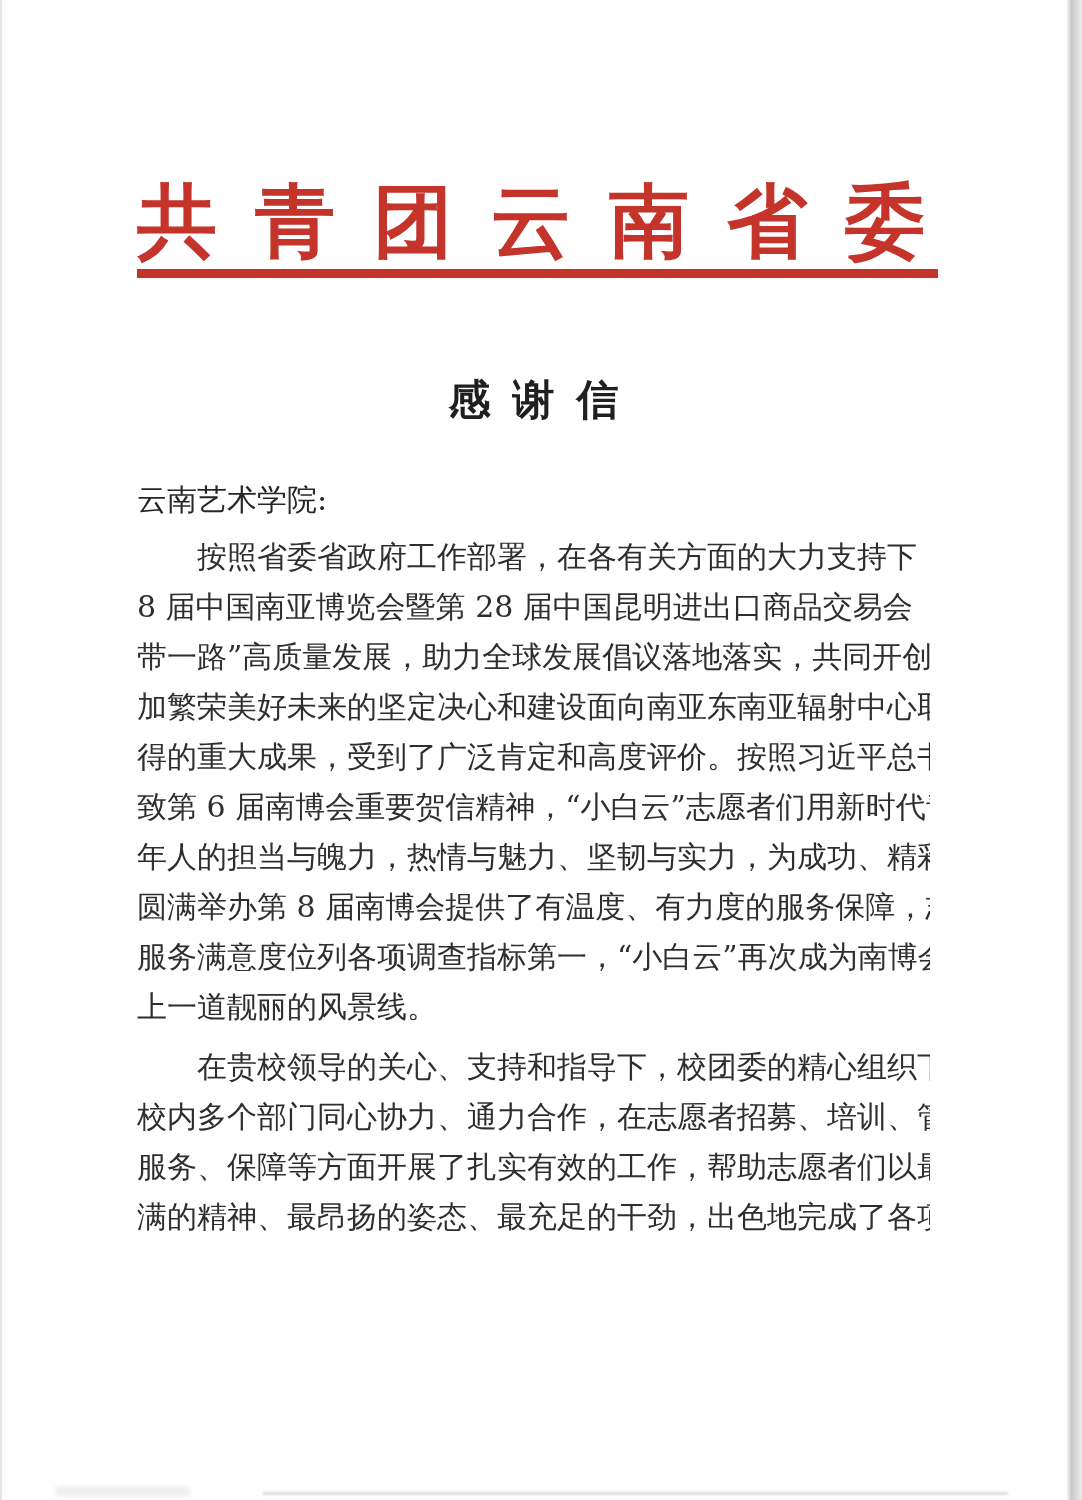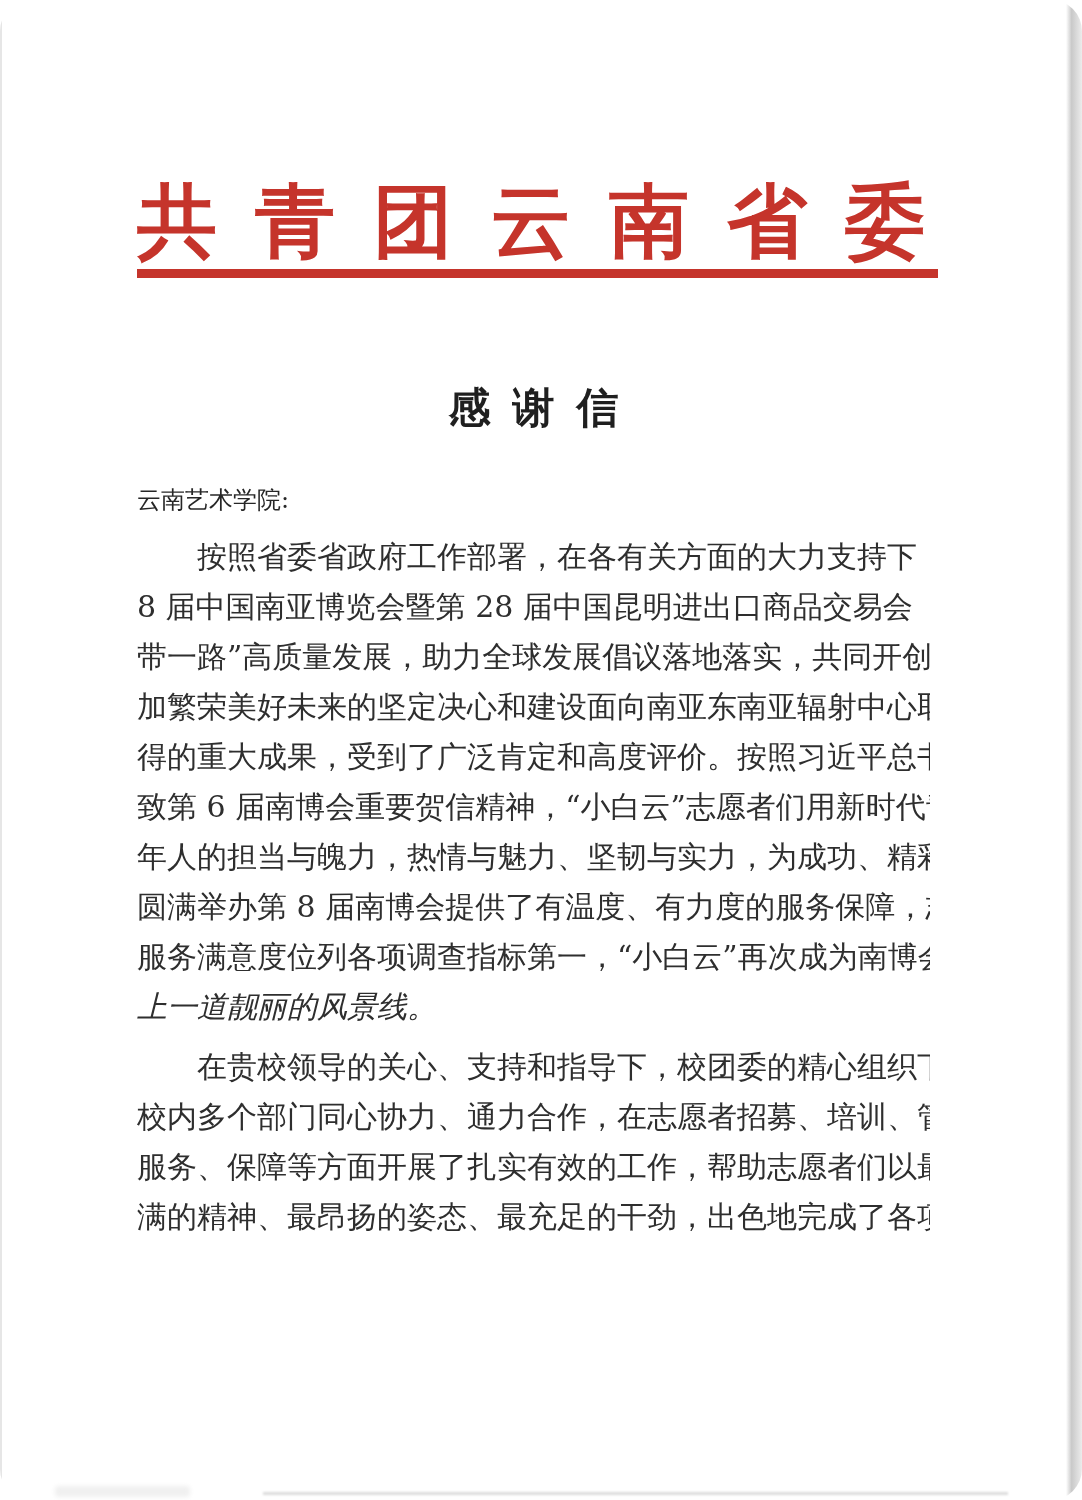"共青团云南省委" .page { border-radius: 31px -> none }
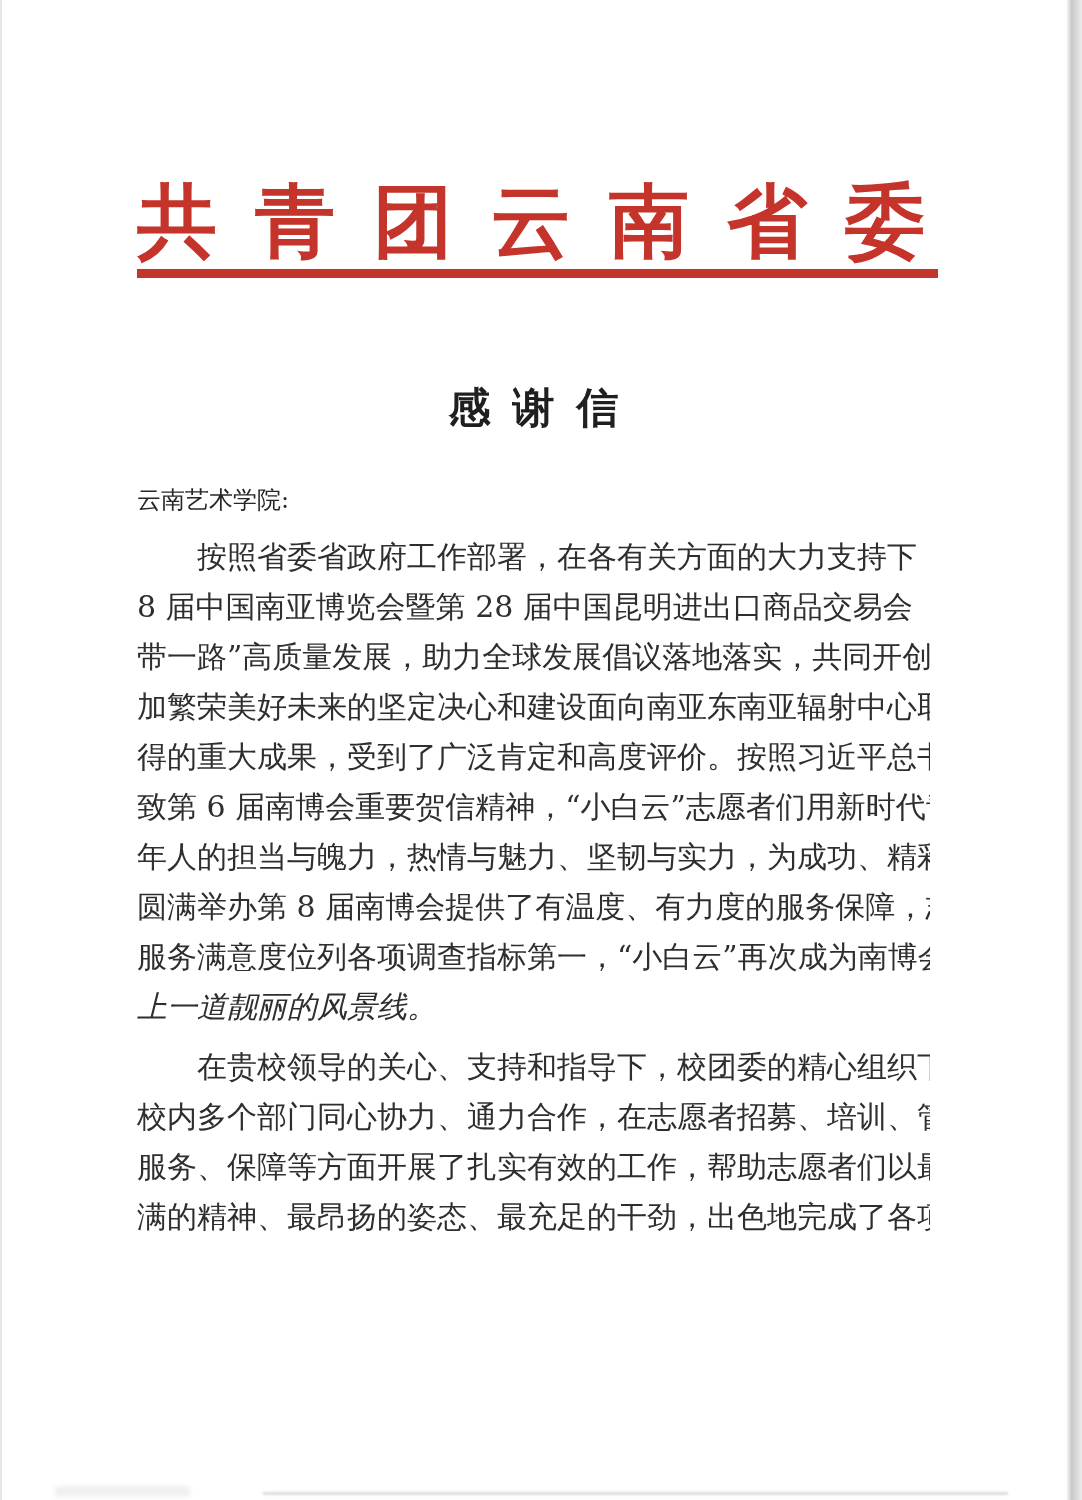"感谢信" .title-row span { margin-top: 8px -> none }
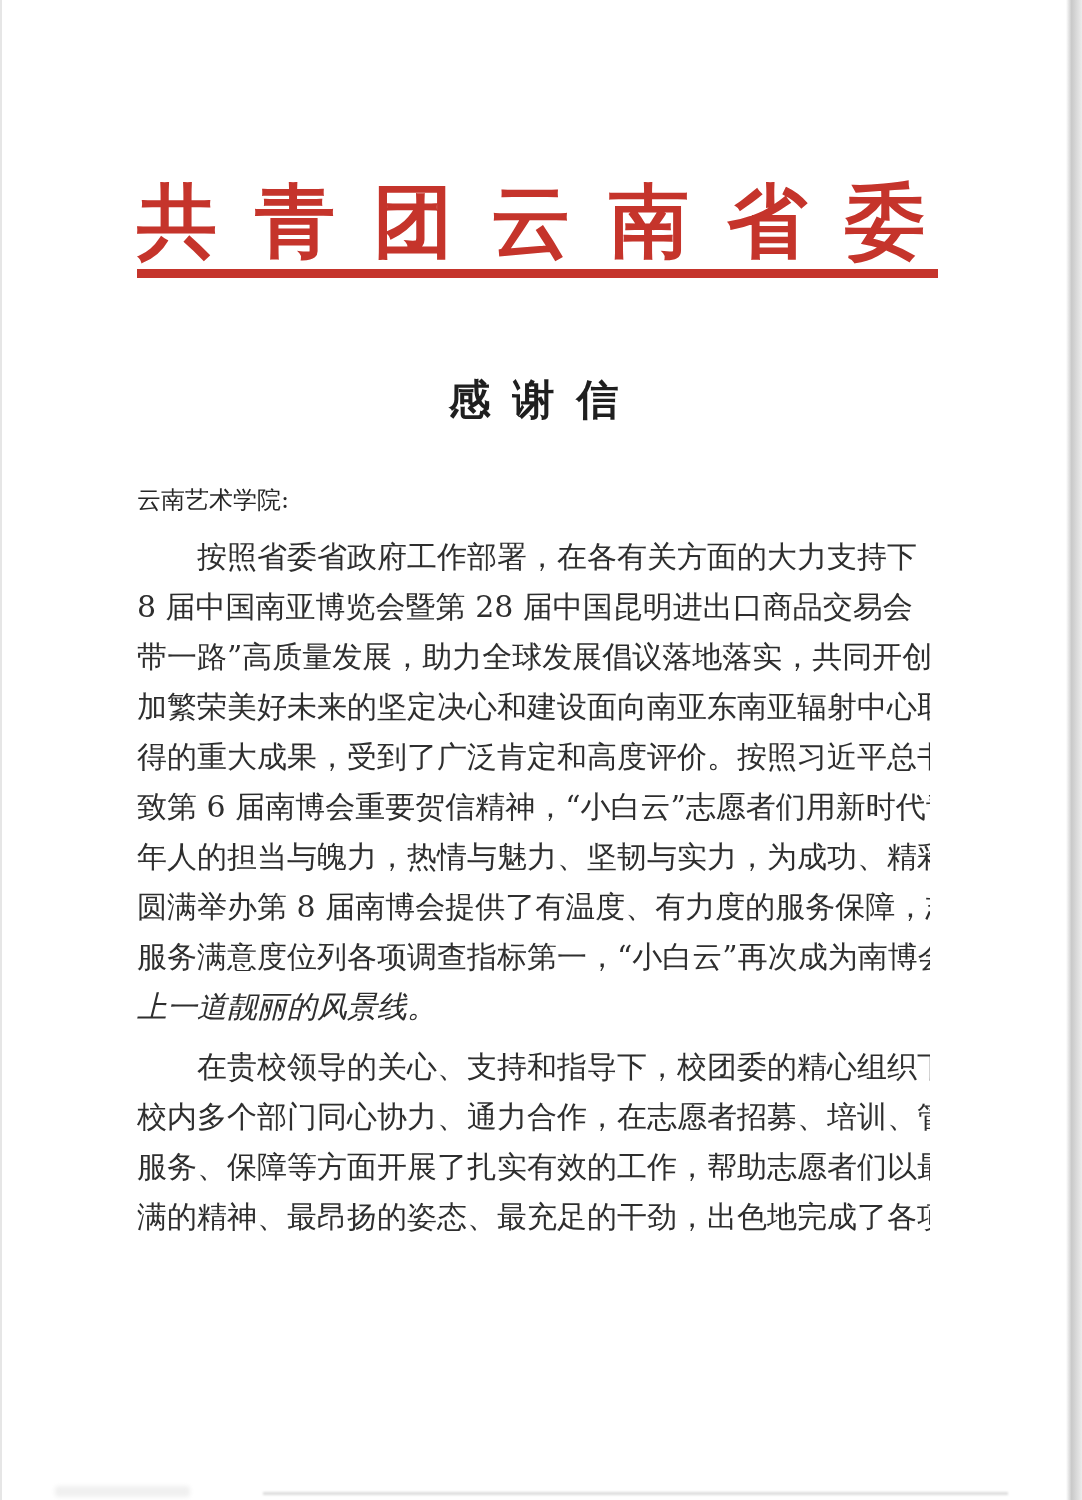"云南艺术学院:" .salutation { font-size: 24px -> 30px }
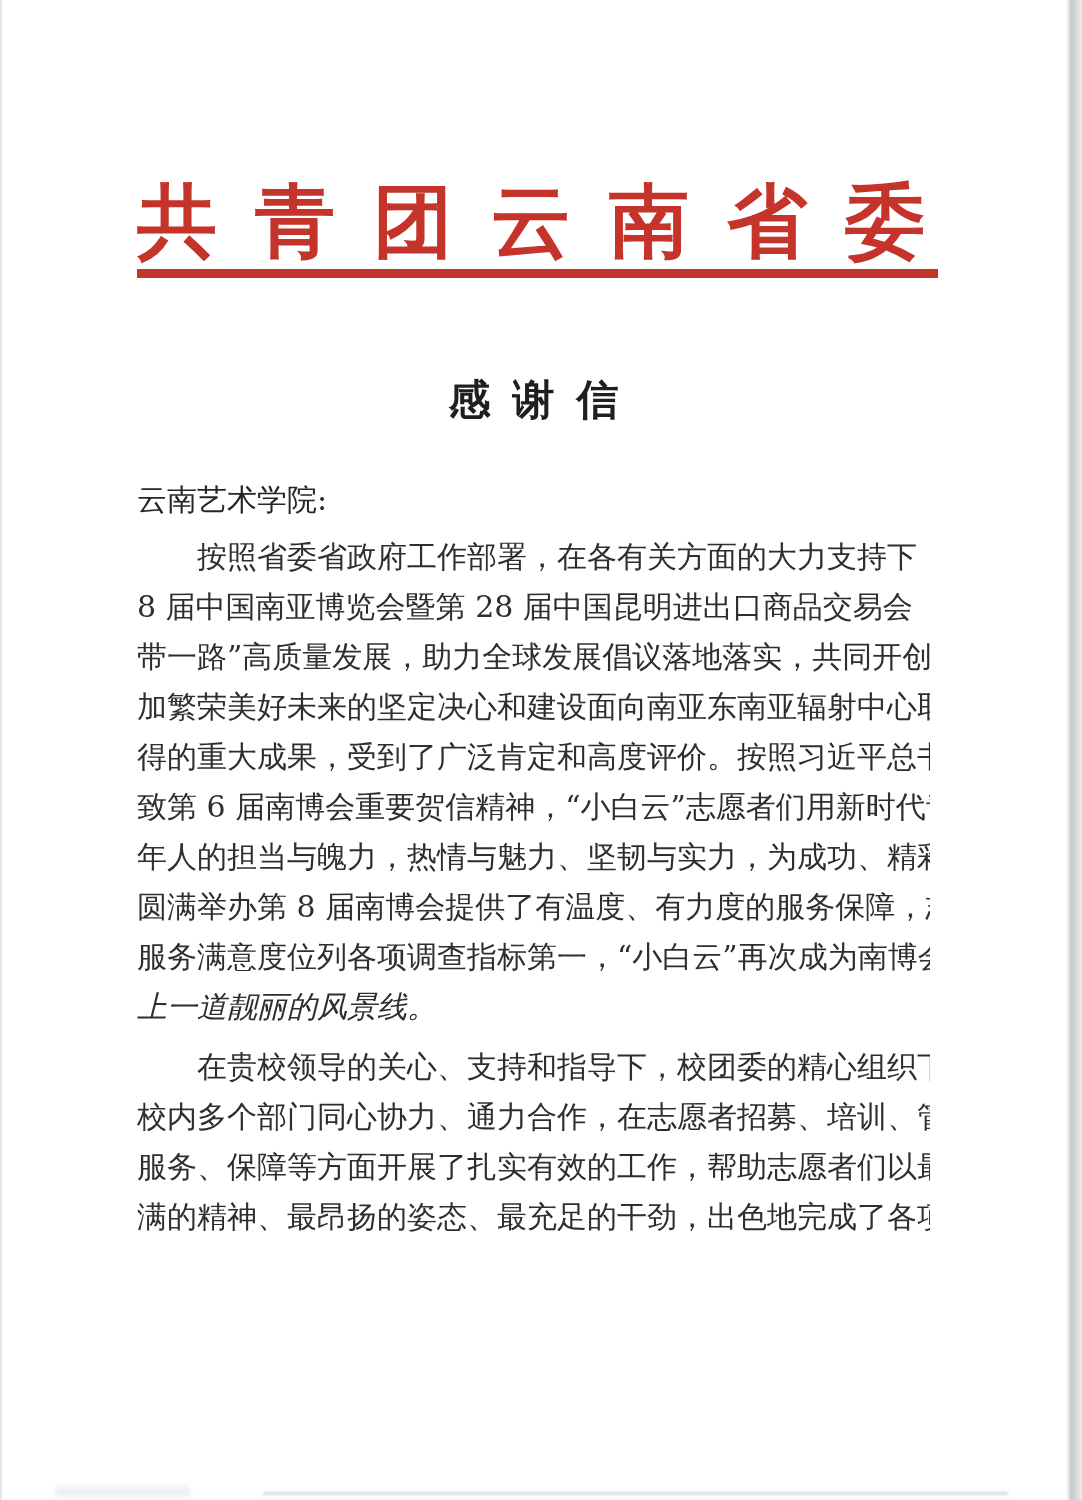"上一道靓丽的风景线。" .line.no-fill { font-style: italic -> none }
